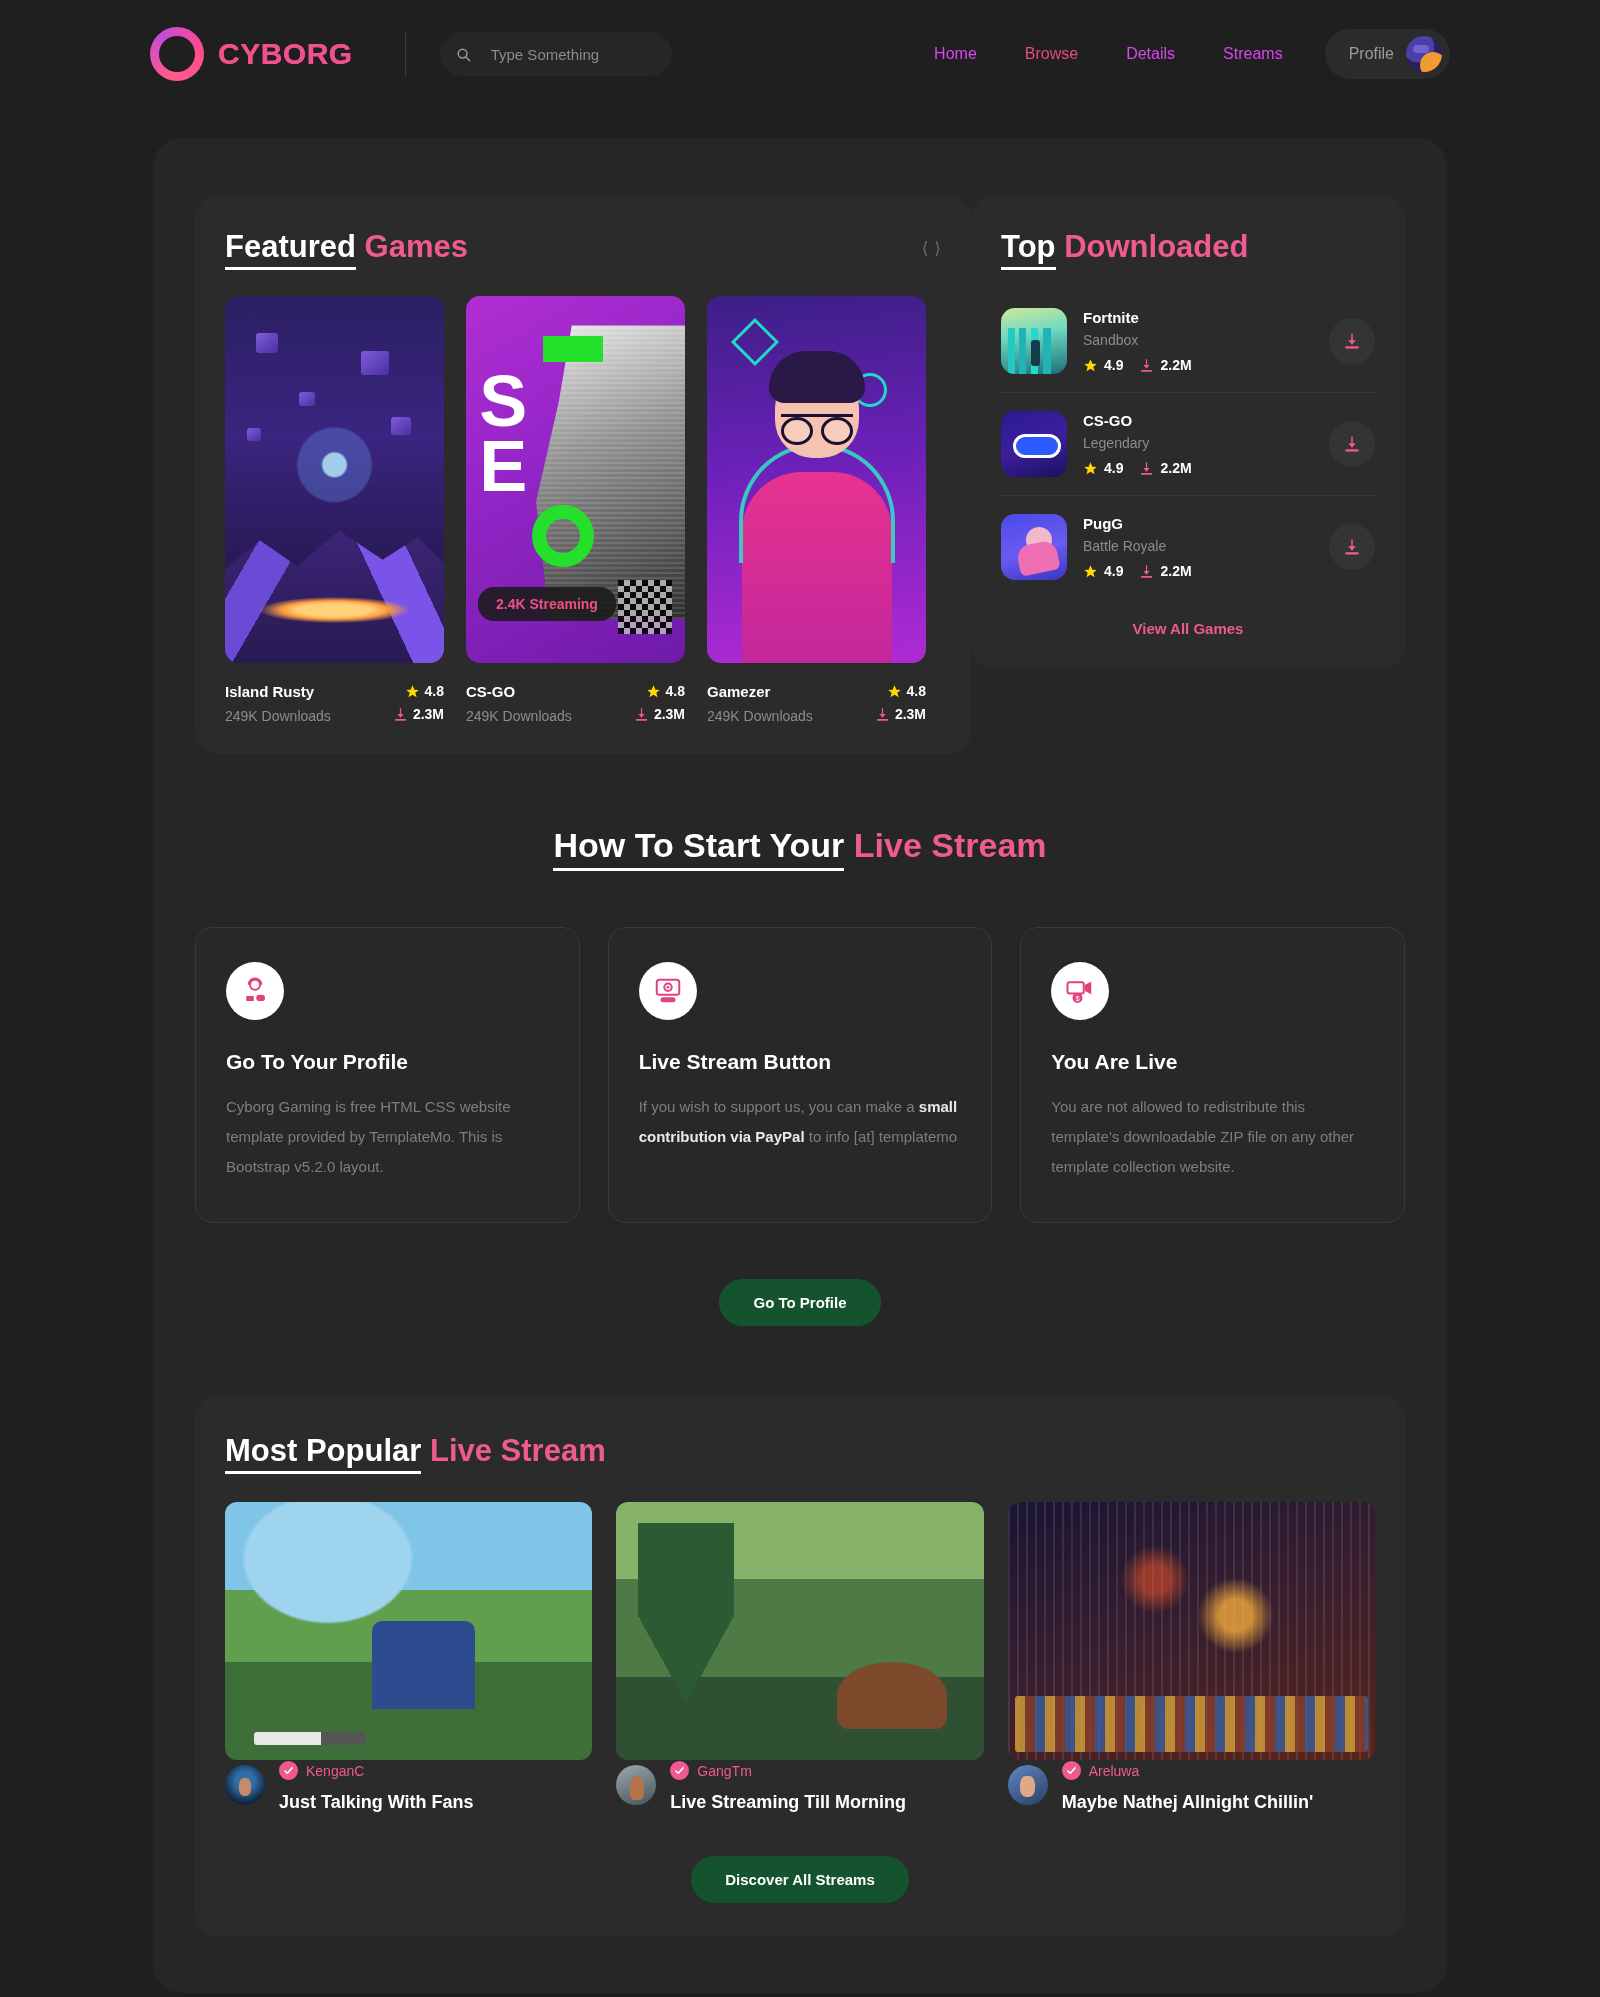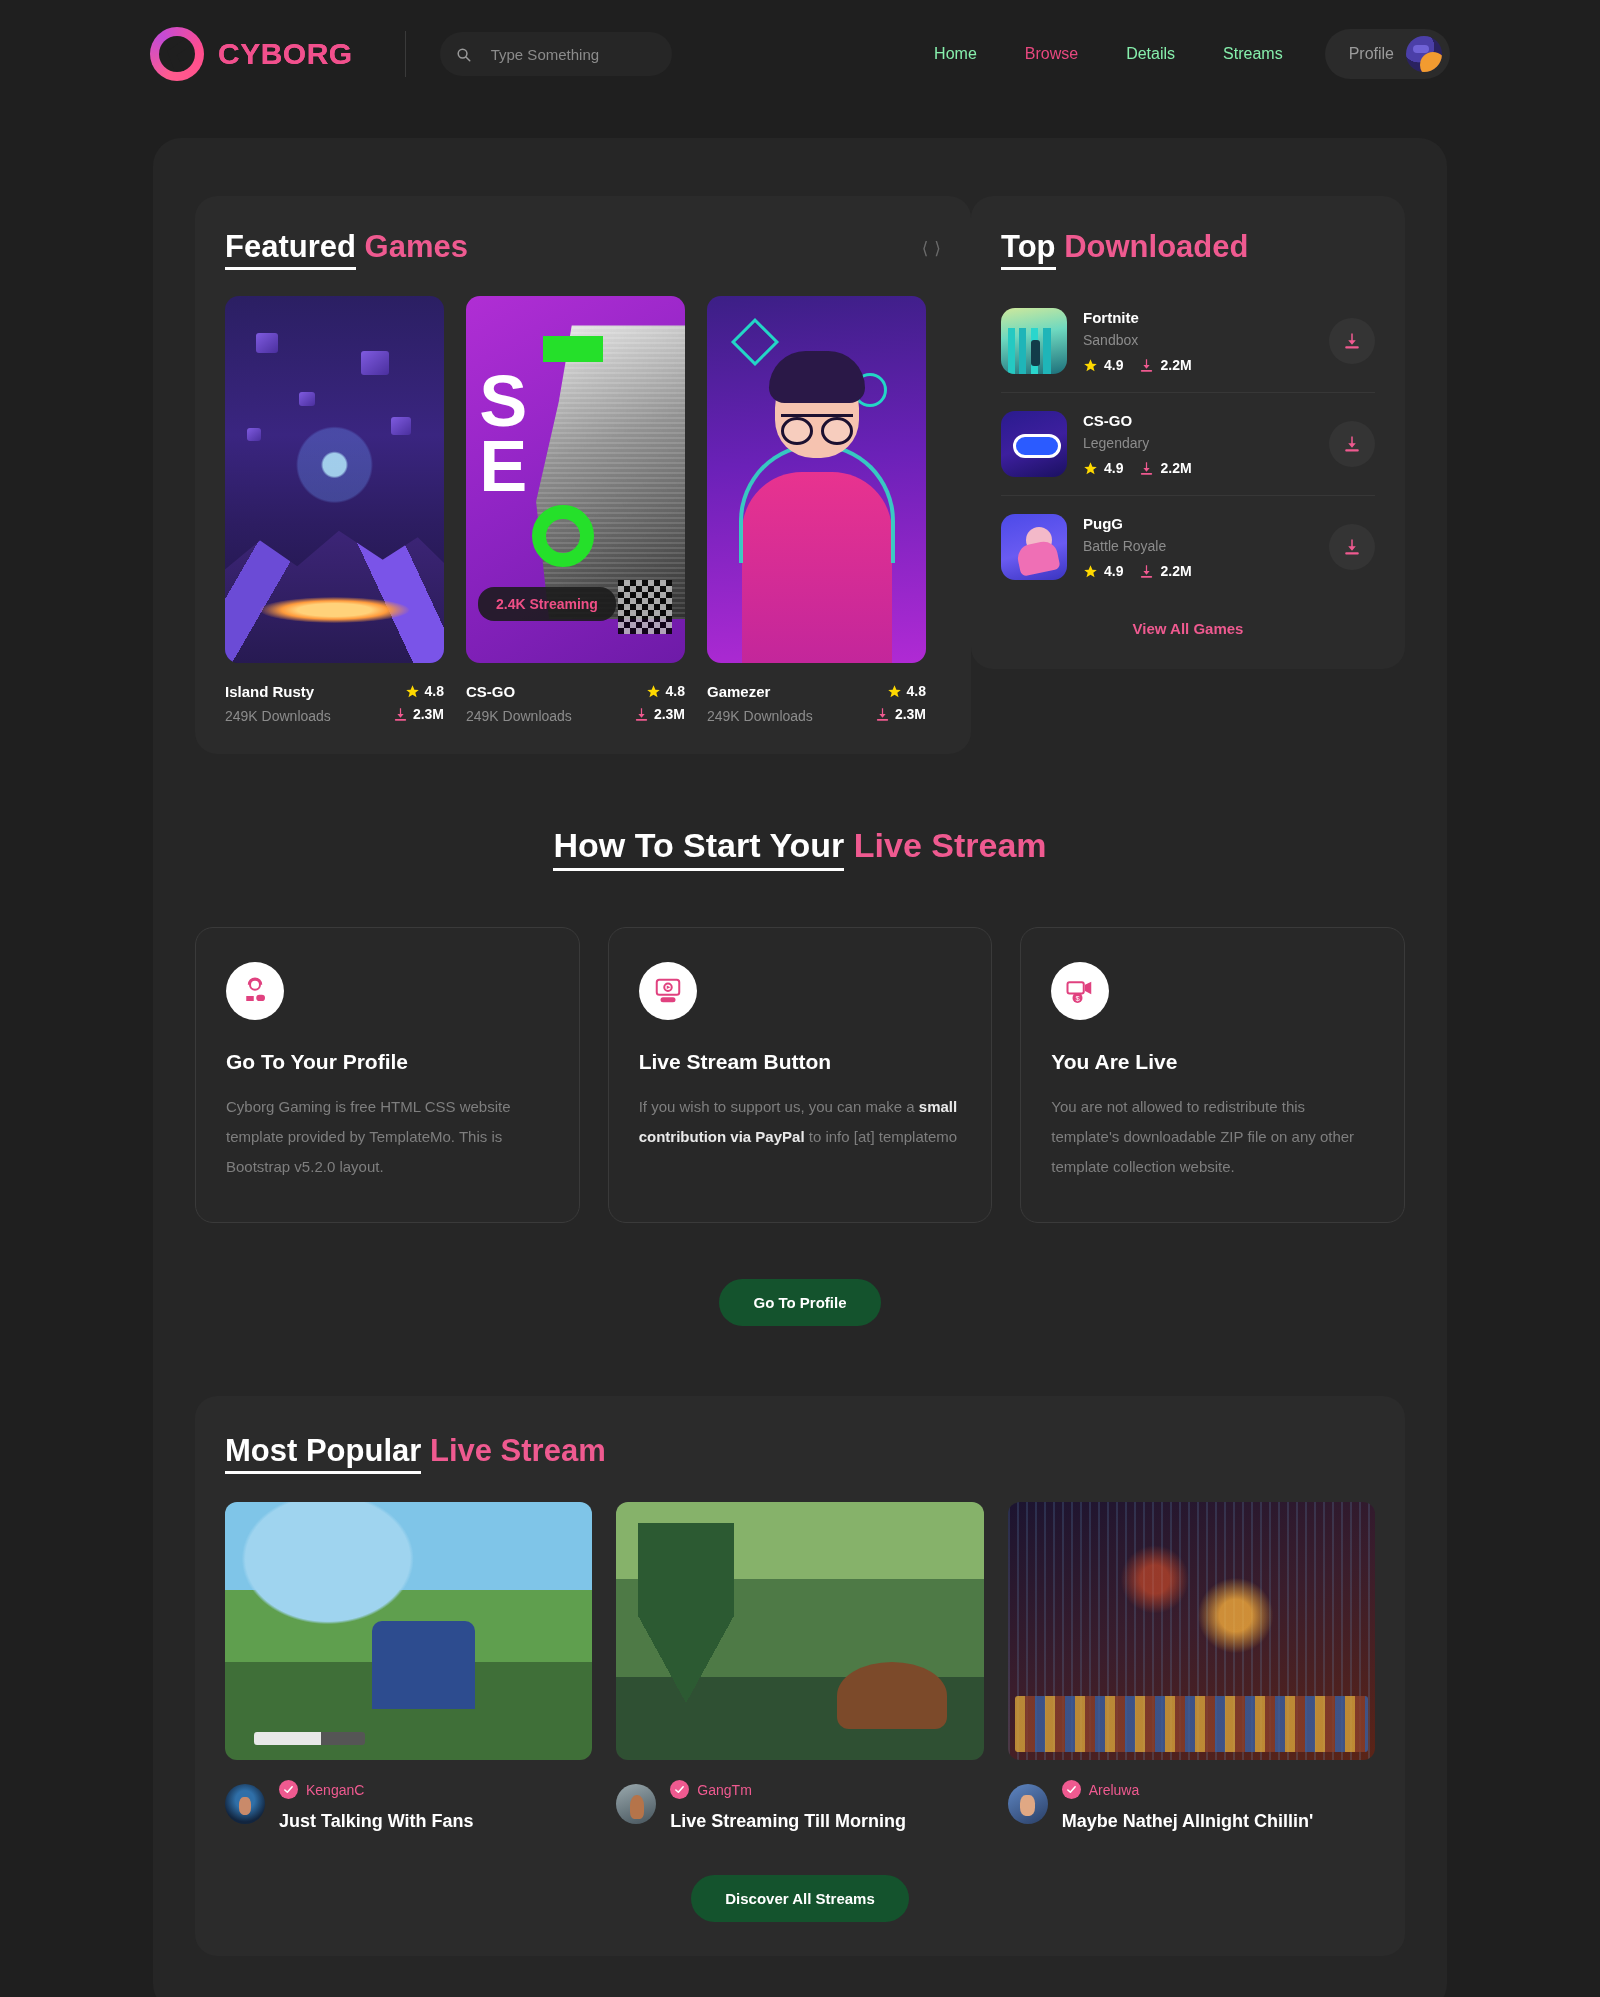"Home" .nav-link { color: #86efac -> #d946ef }
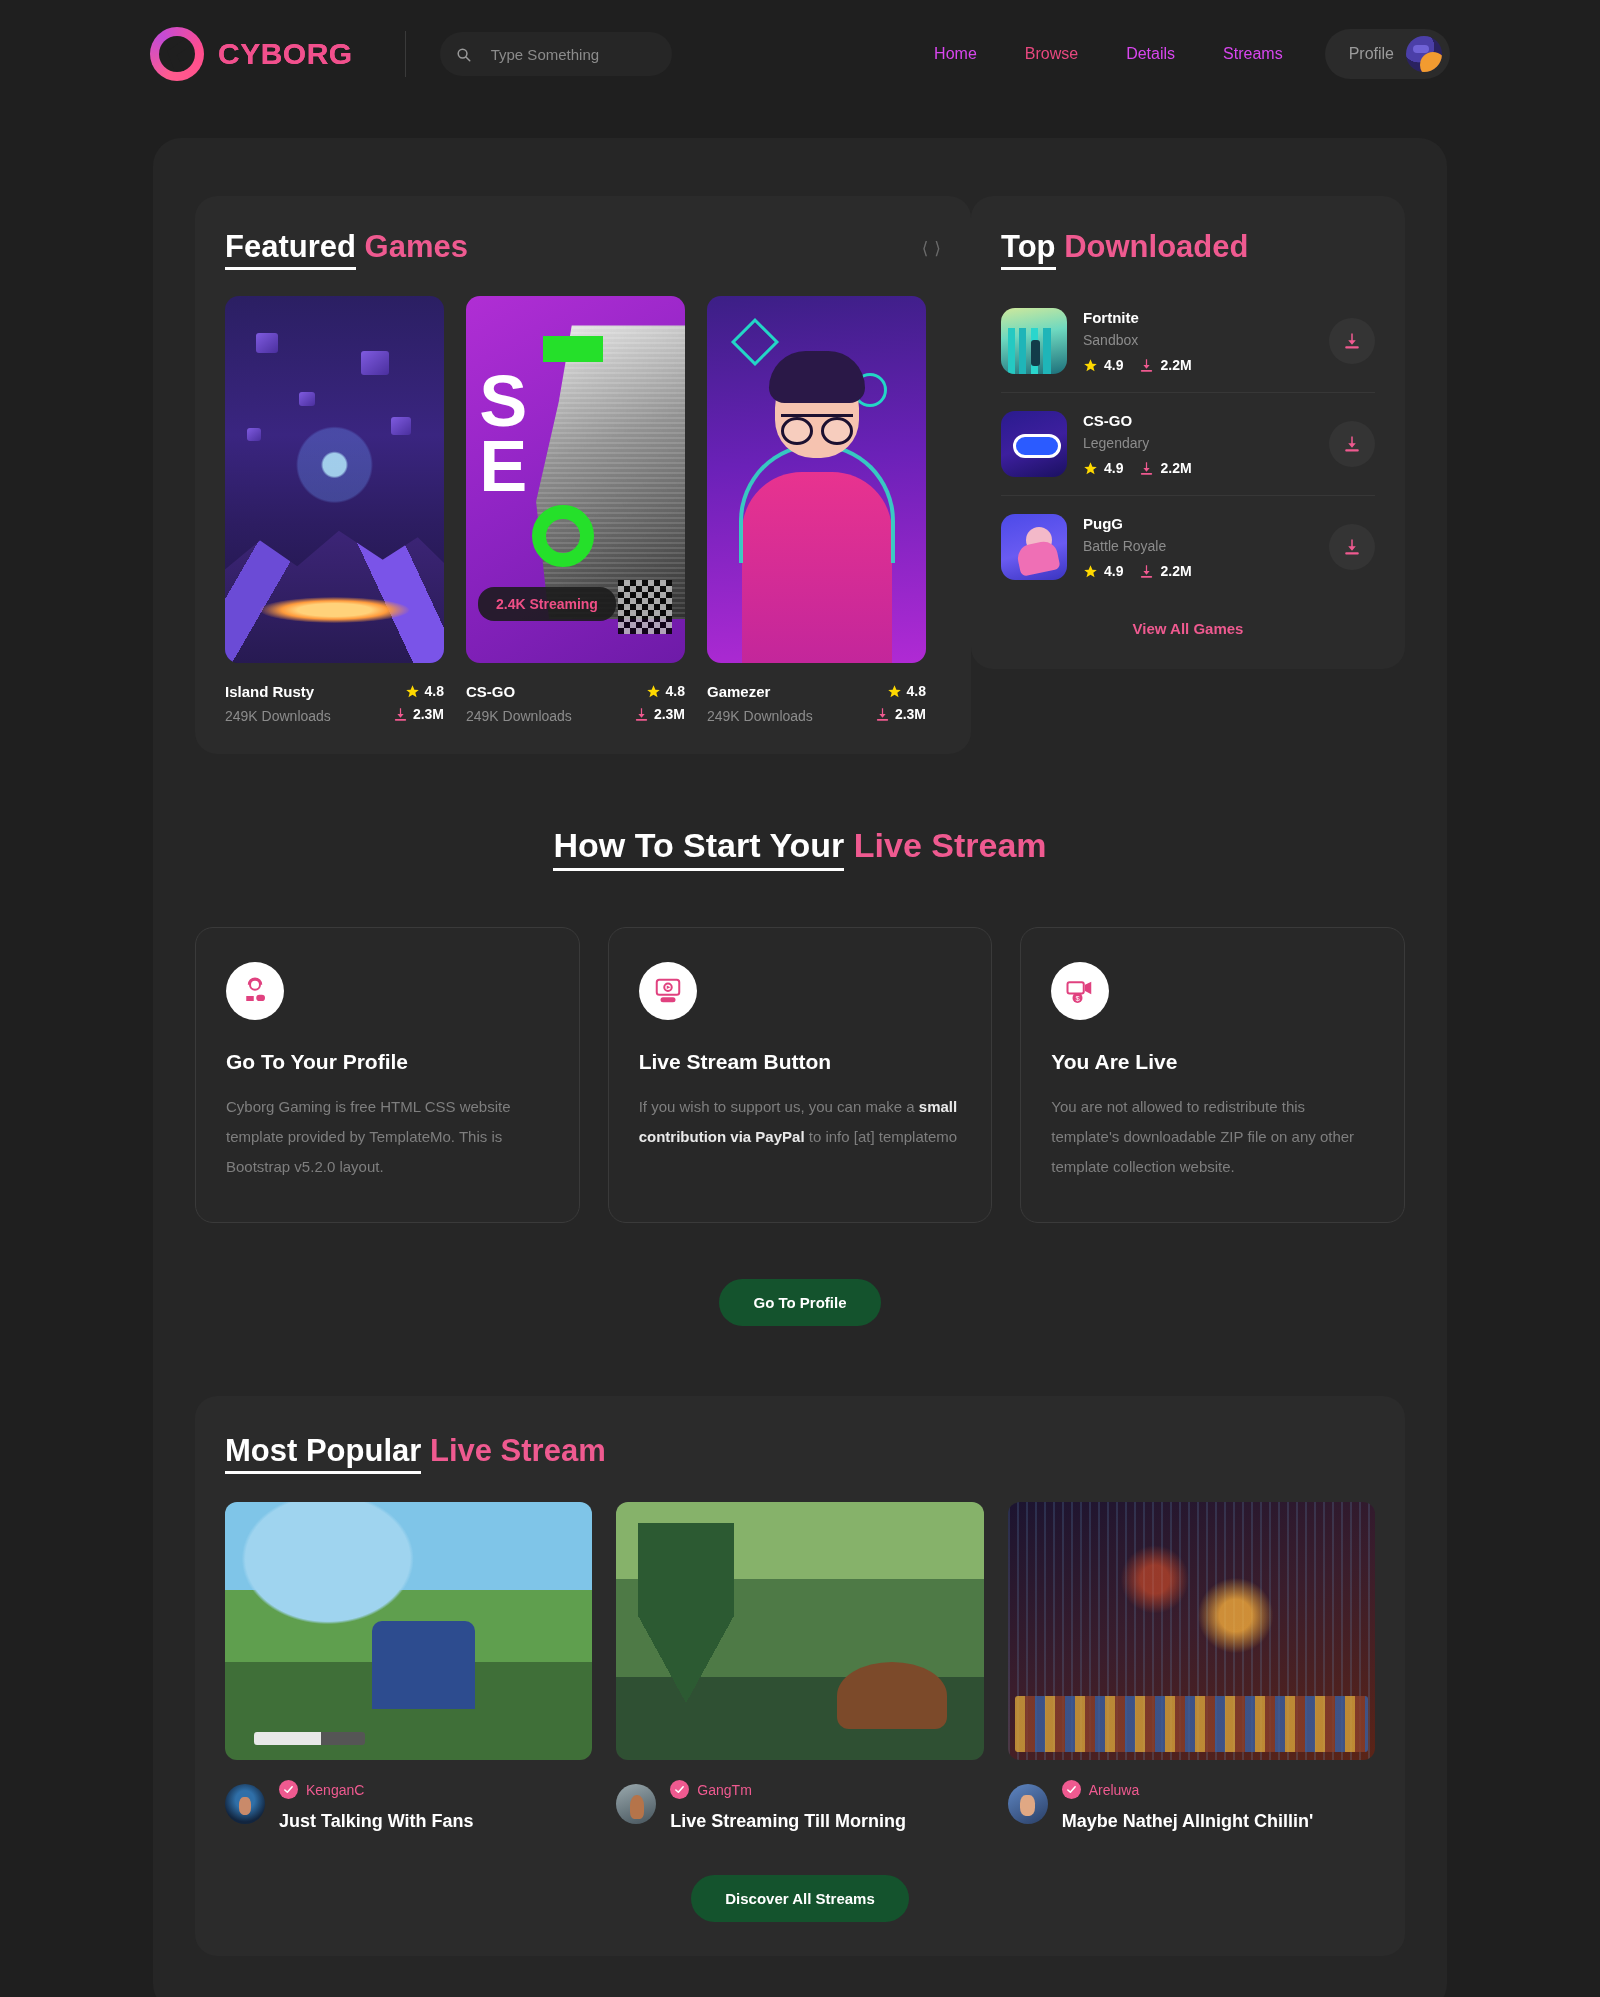"KenganC" .scard-meta { margin-top: 20px -> 1px }
